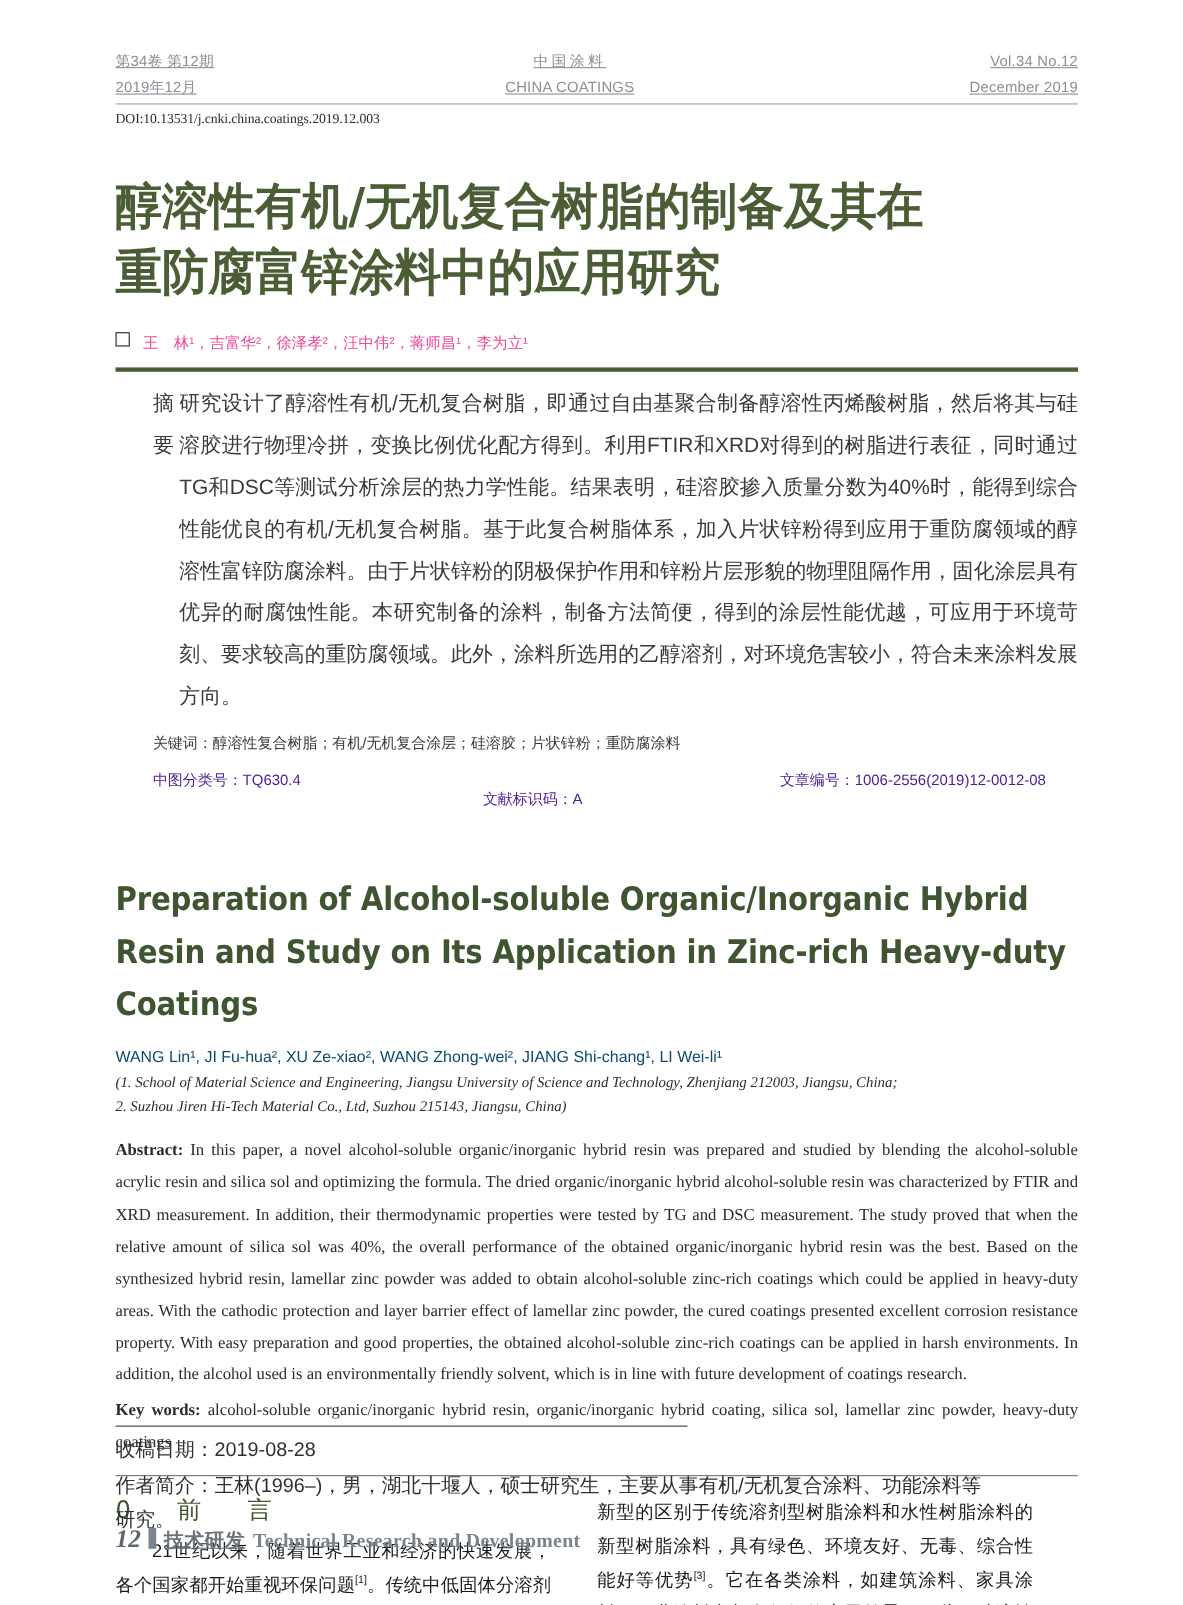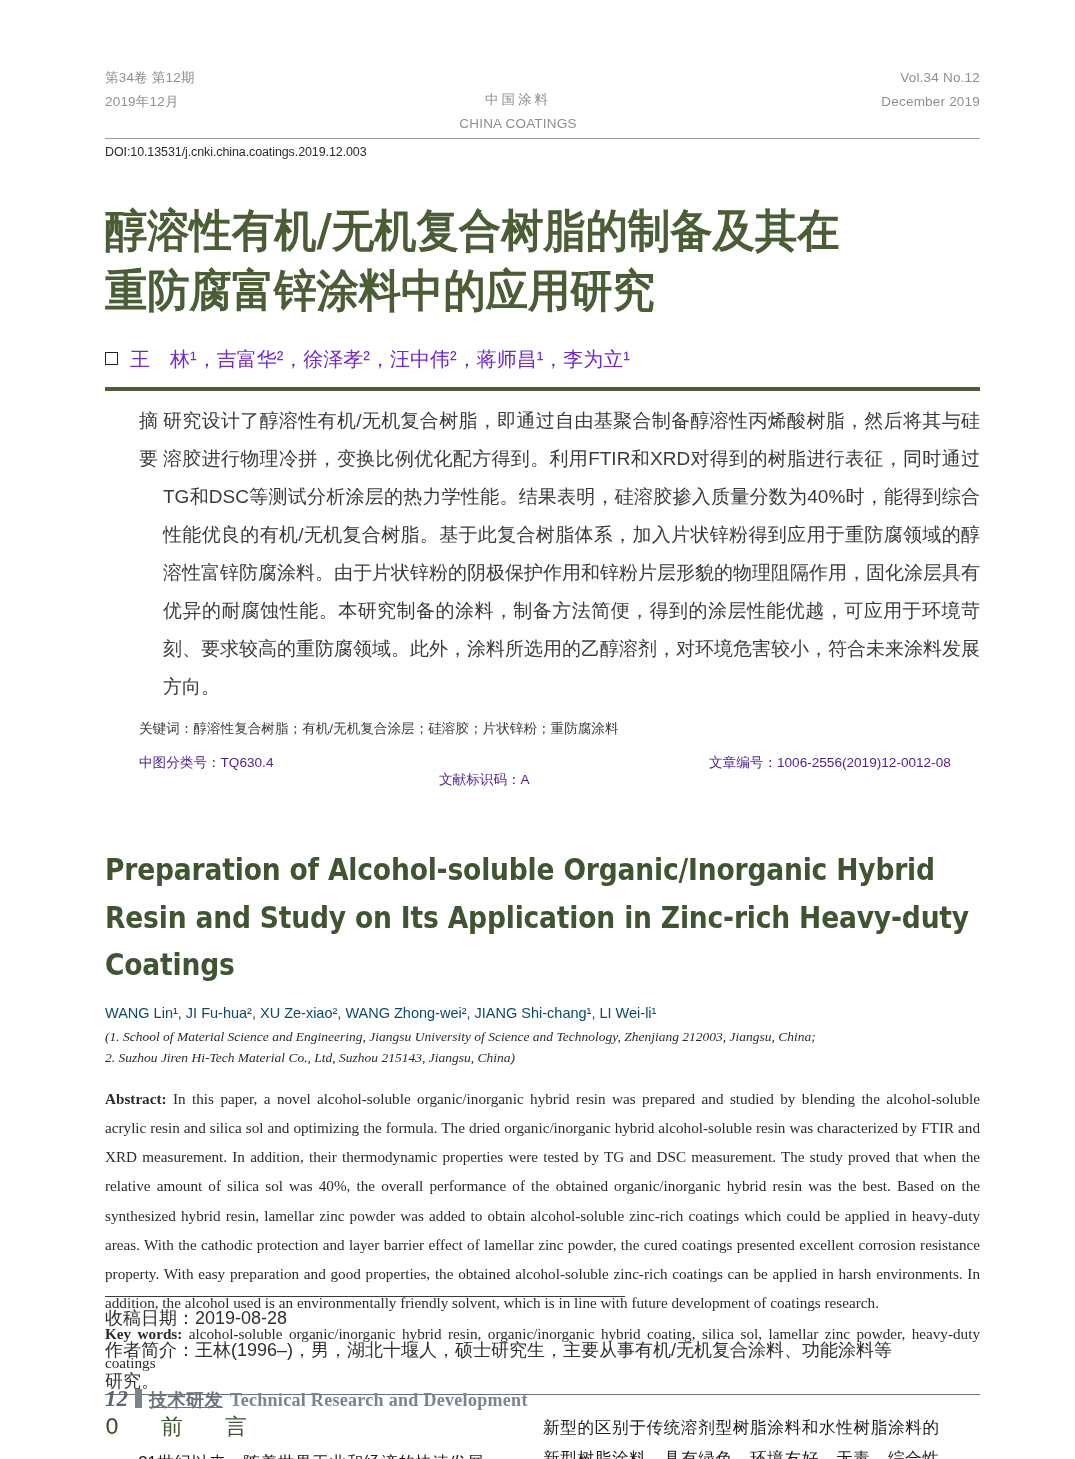"第34卷 第12期" .journal-head { align-items: center -> flex-end; text-decoration: none -> underline }
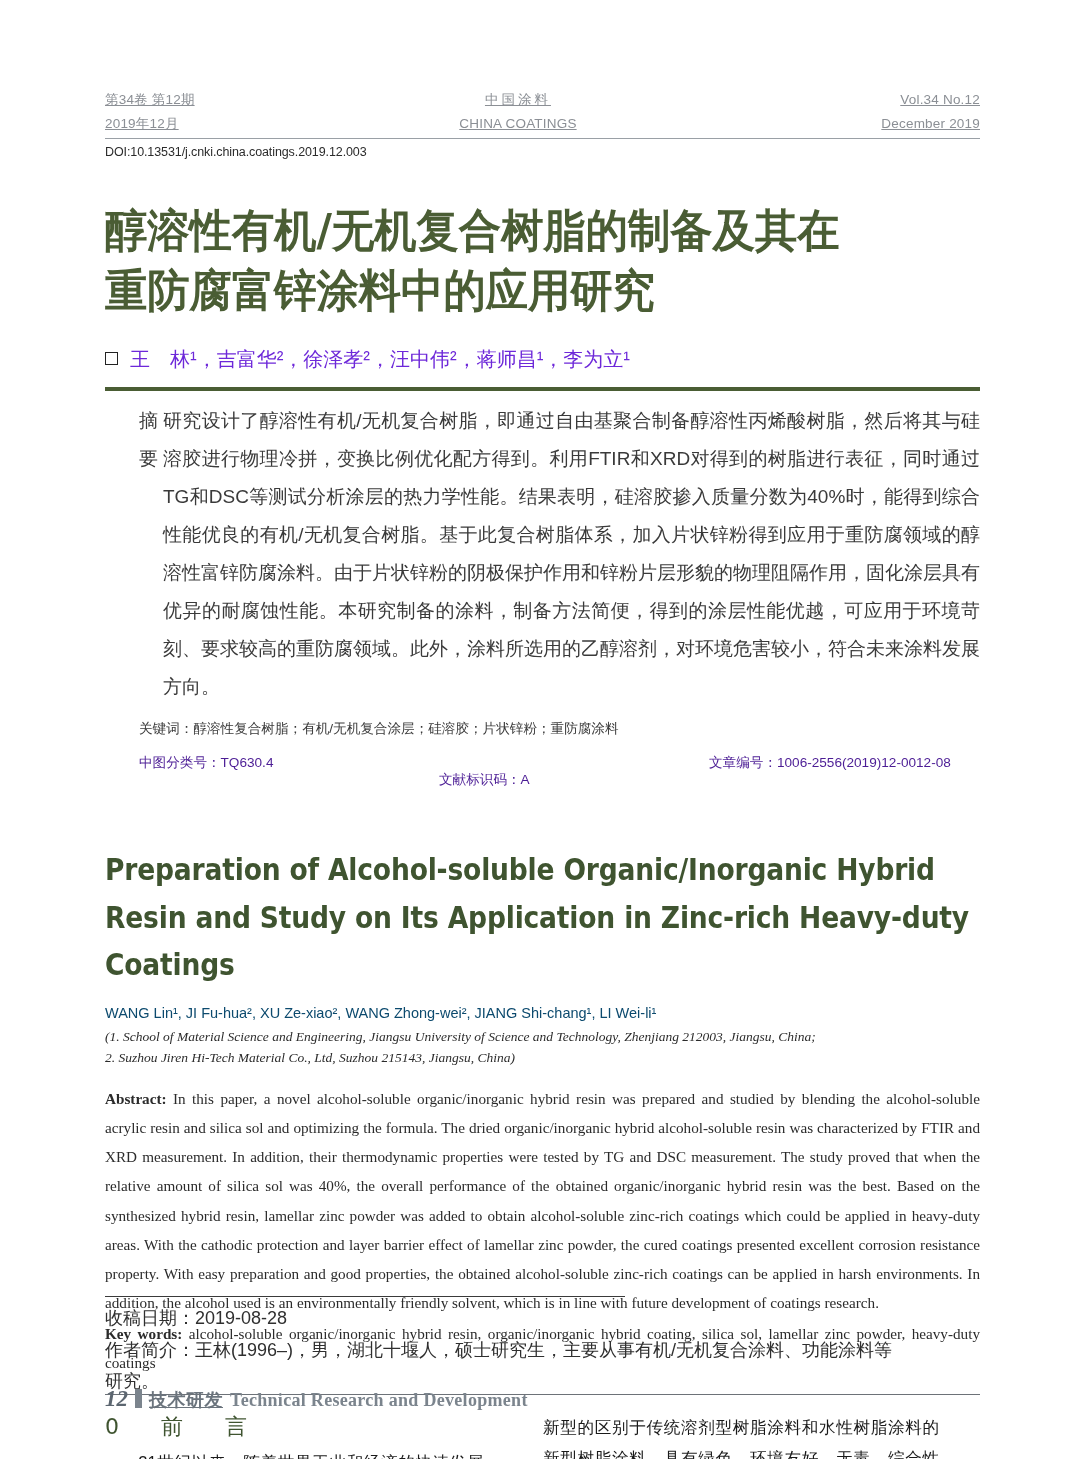"中国涂料" .jh-mid { margin-top: 44px -> none }
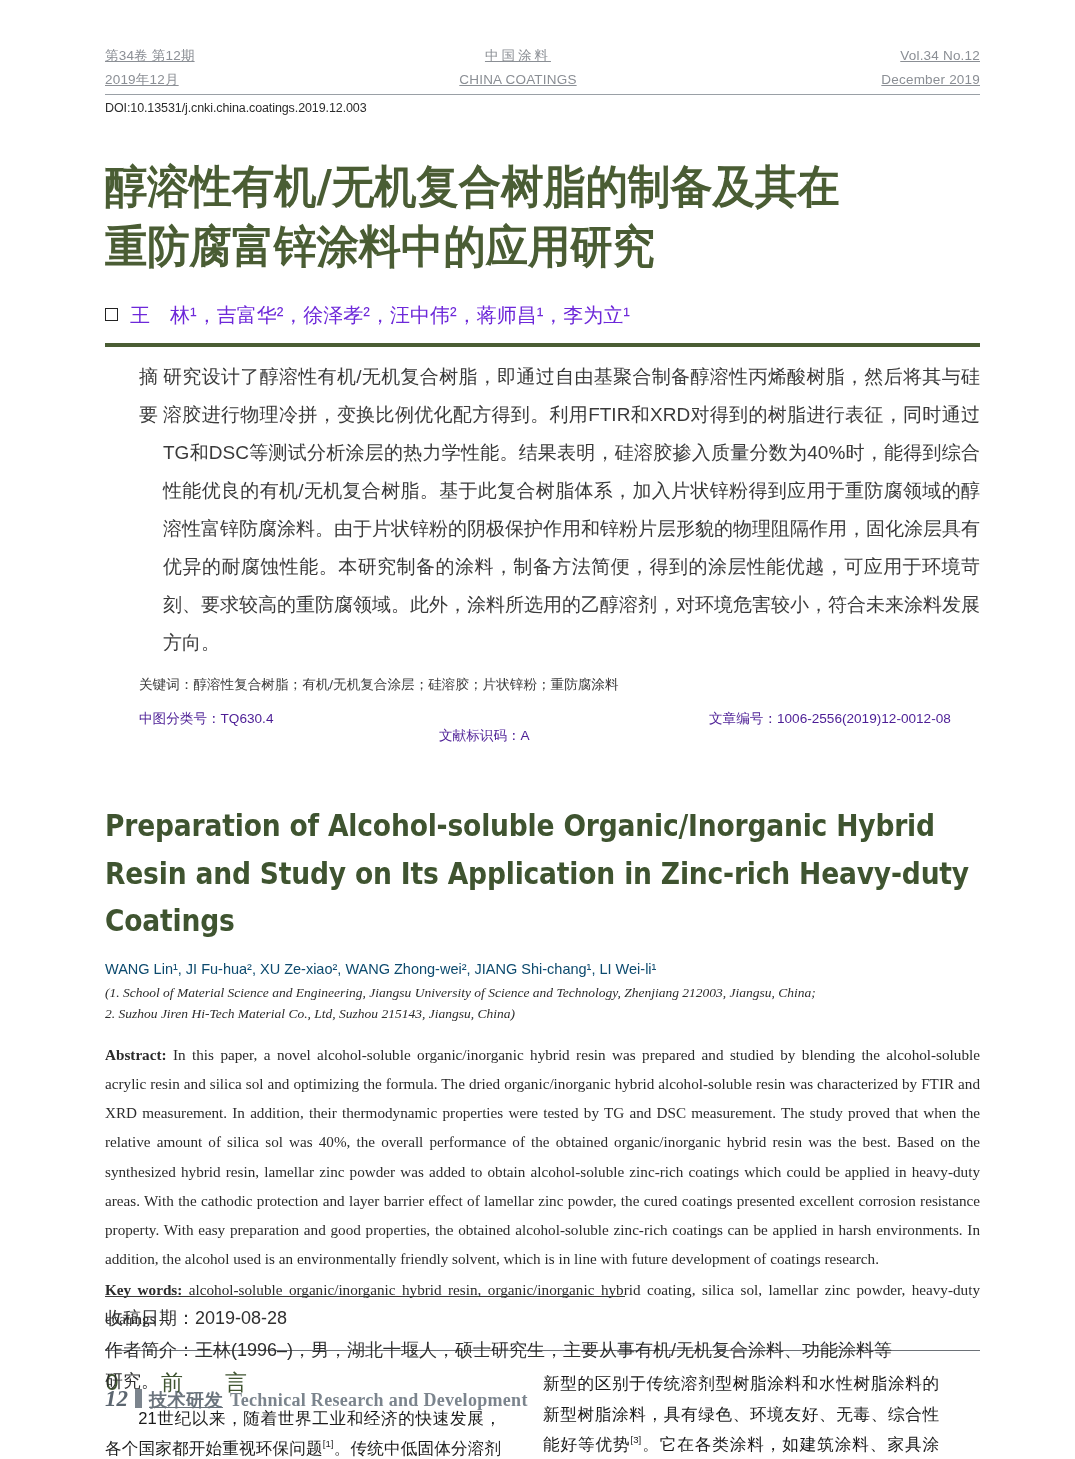"DOI:10.13531/j.cnki.china.coatings.2019." .doi { font-family: Liberation Sans, sans-serif -> Liberation Serif, serif }
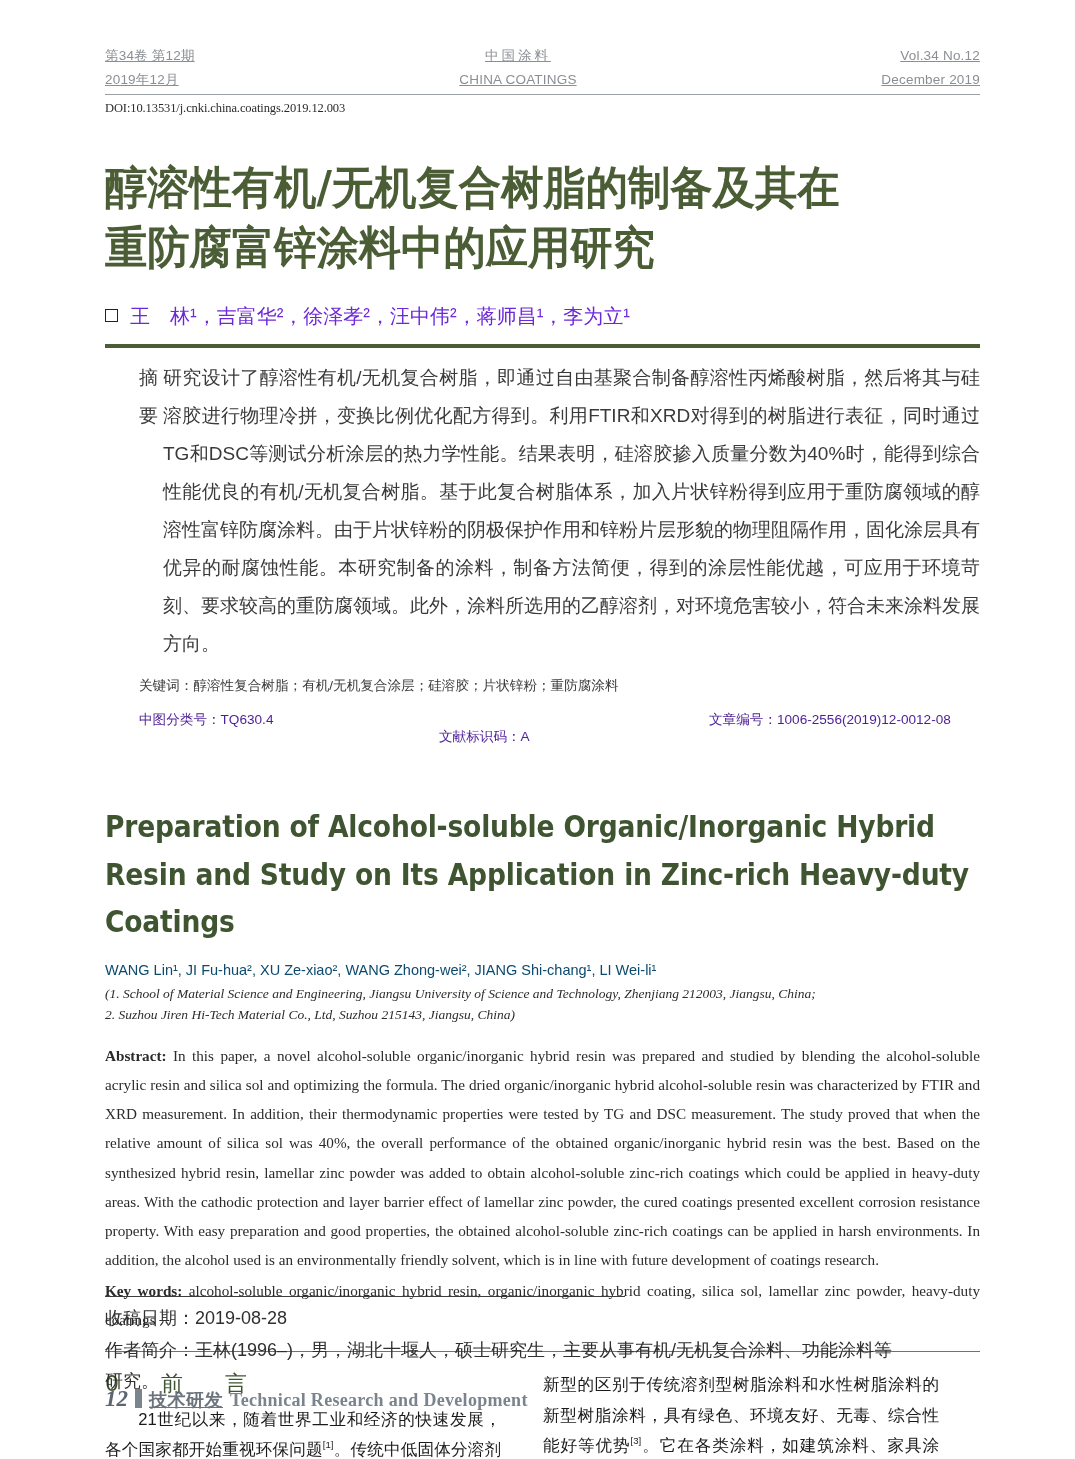"王 林¹，吉富华²，徐泽孝²，汪中伟²，蒋师昌¹，李为立¹" .cn-authors { color: #6d28d9 -> #ec4899; font-size: 20px -> 14px }
